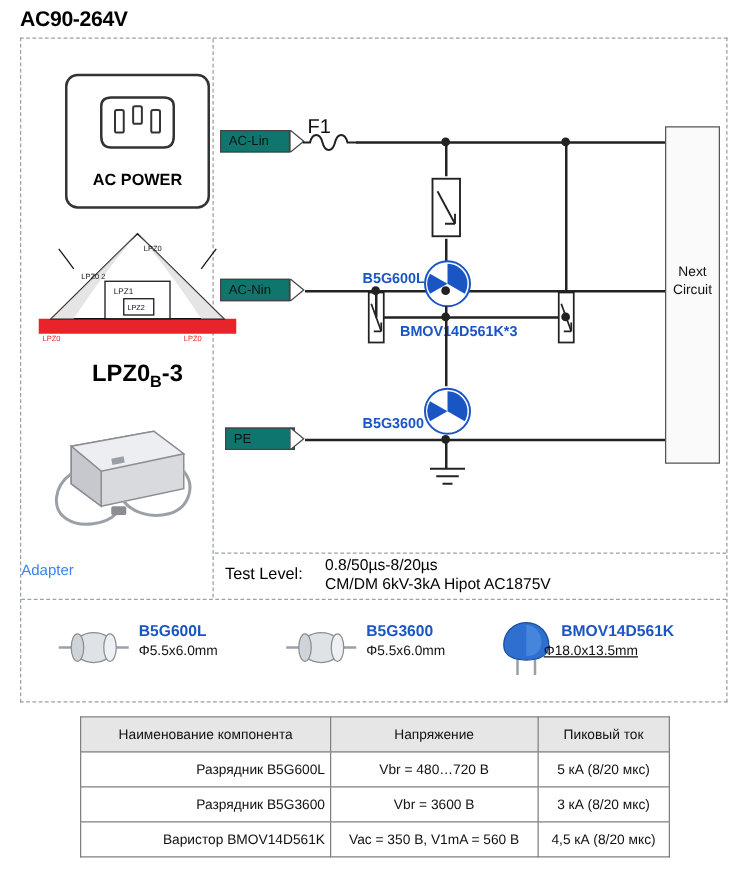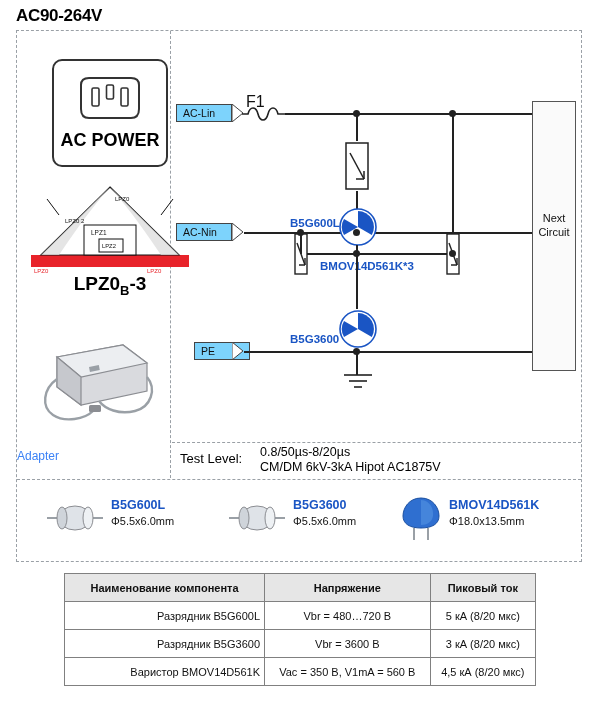"AC-Lin" .port-tag { background: #7dd3fc -> #0f766e }
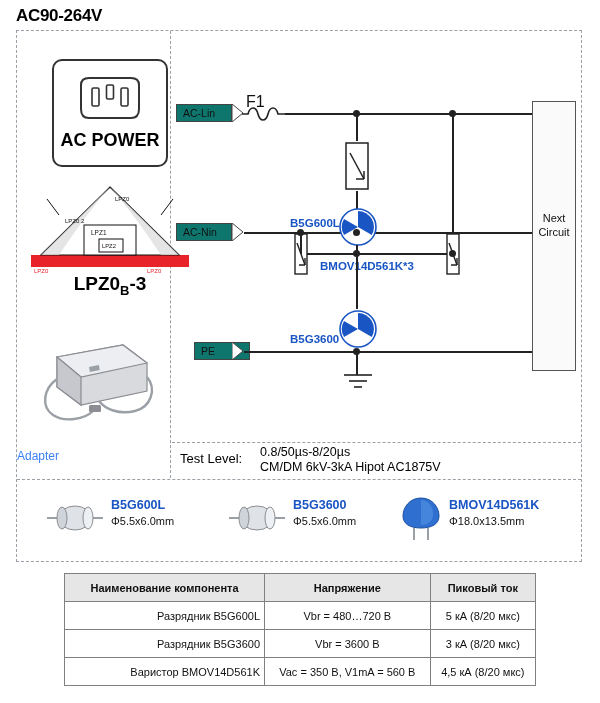"AC POWER" #ac-power-label { font-size: 18px -> 13px }
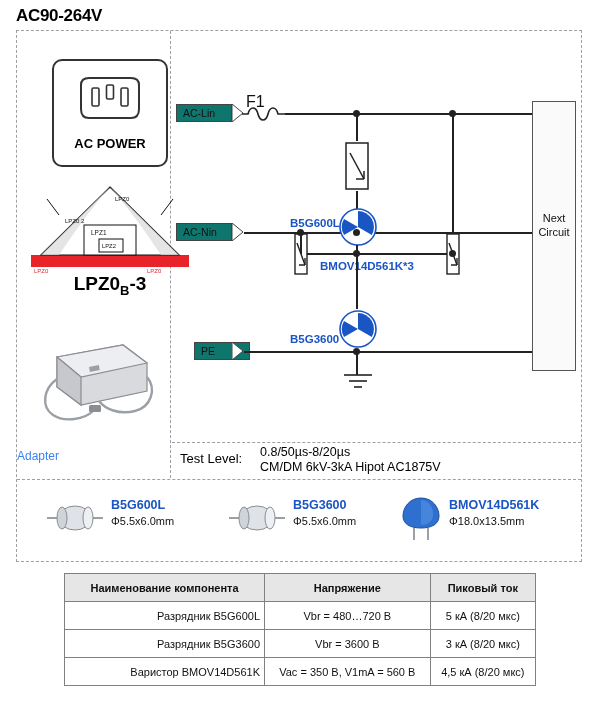"LPZ0B-3" #lpz-label { top: 92px -> 108px }
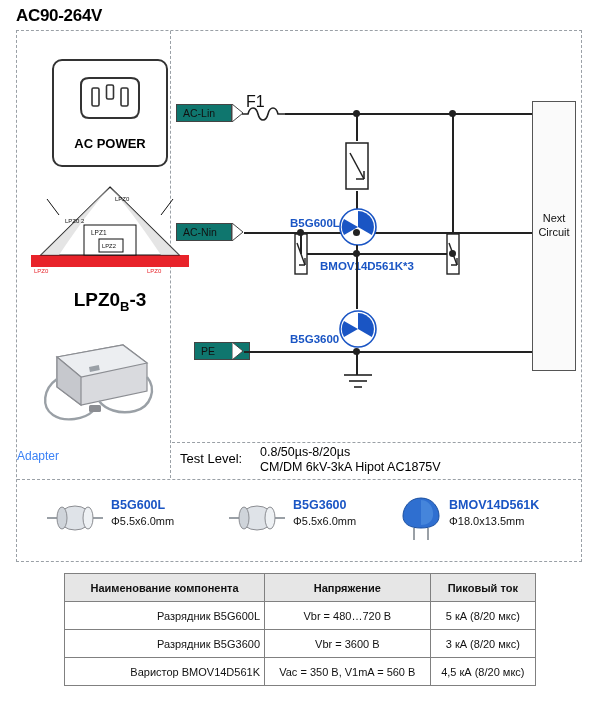"PE" div.port-tag { left: 22px -> 8px }
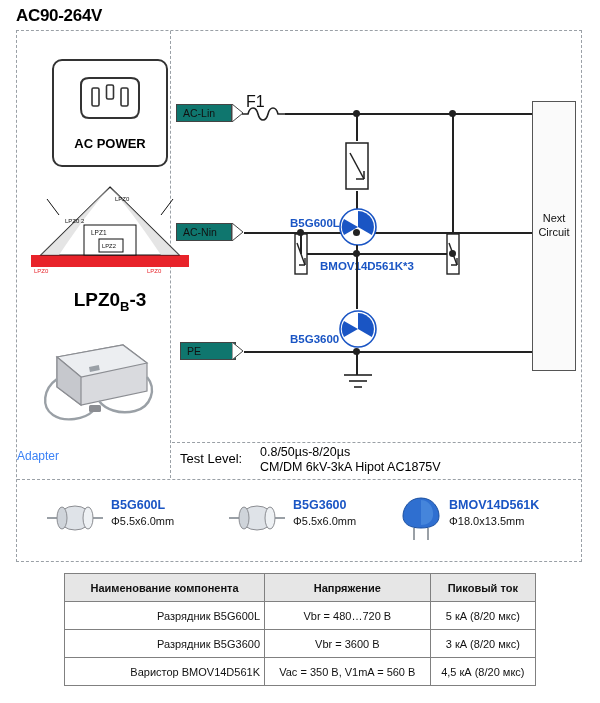"Φ18.0x13.5mm" div.part-dim { left: 50px -> 36px; text-decoration: none -> underline }
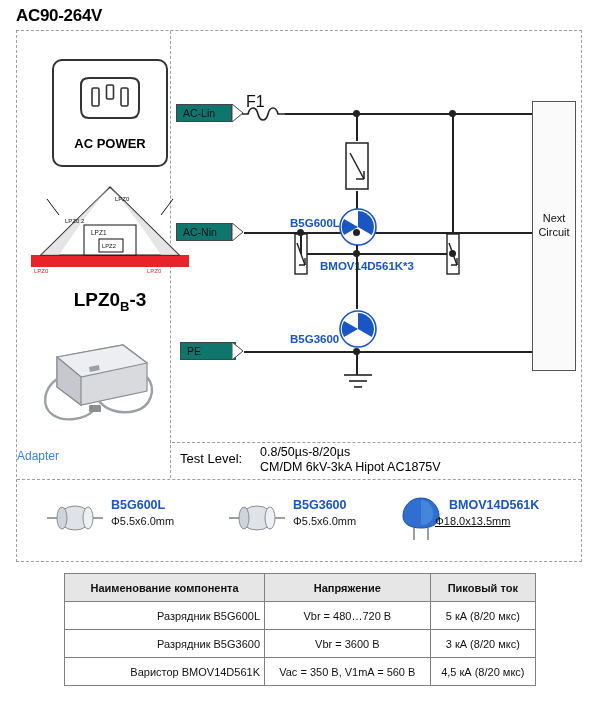"Наименование компонента" thead th { font-weight: bold -> normal }
